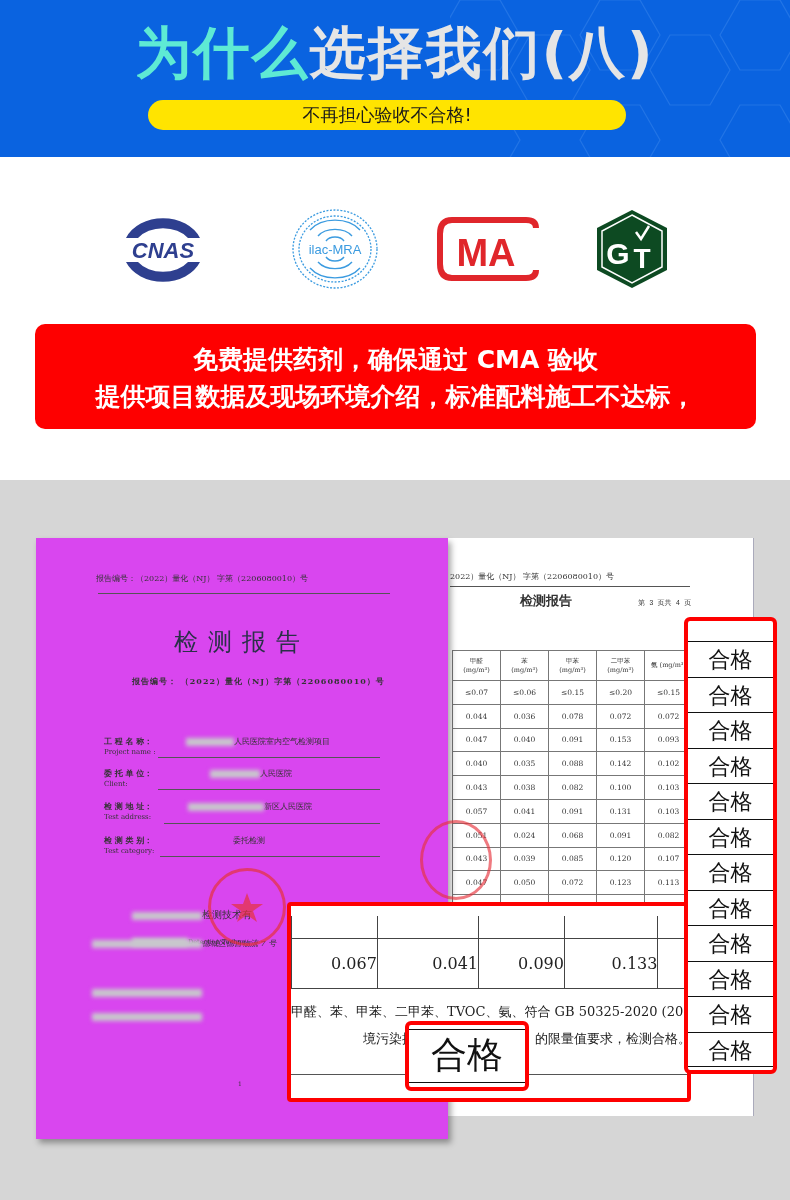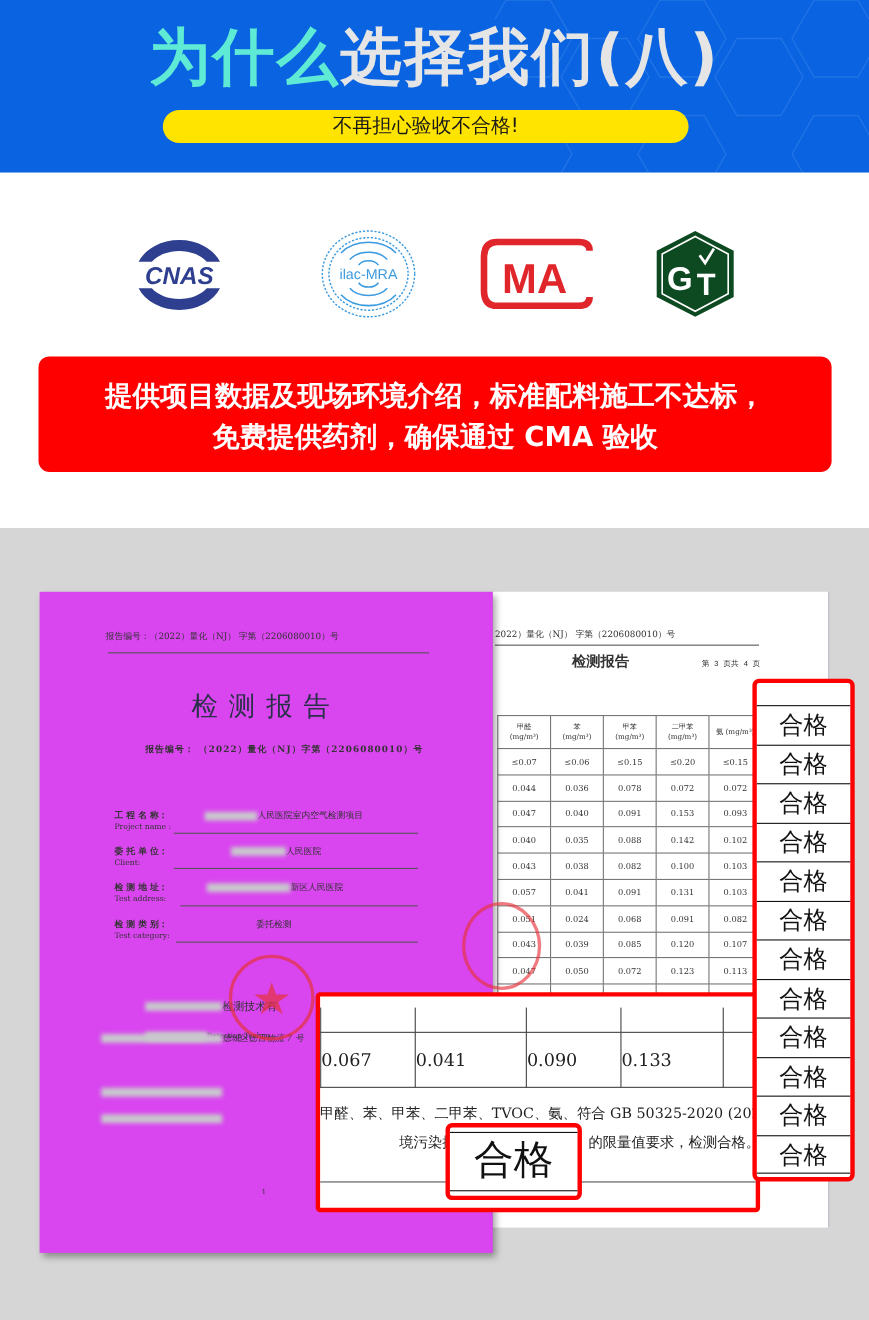"提供项目数据及现场环境介绍，标准配料施工不达标，" div { order: before "免费提供药剂，确保通过 CMA 验收" -> after "免费提供药剂，确保通过 CMA 验收" }
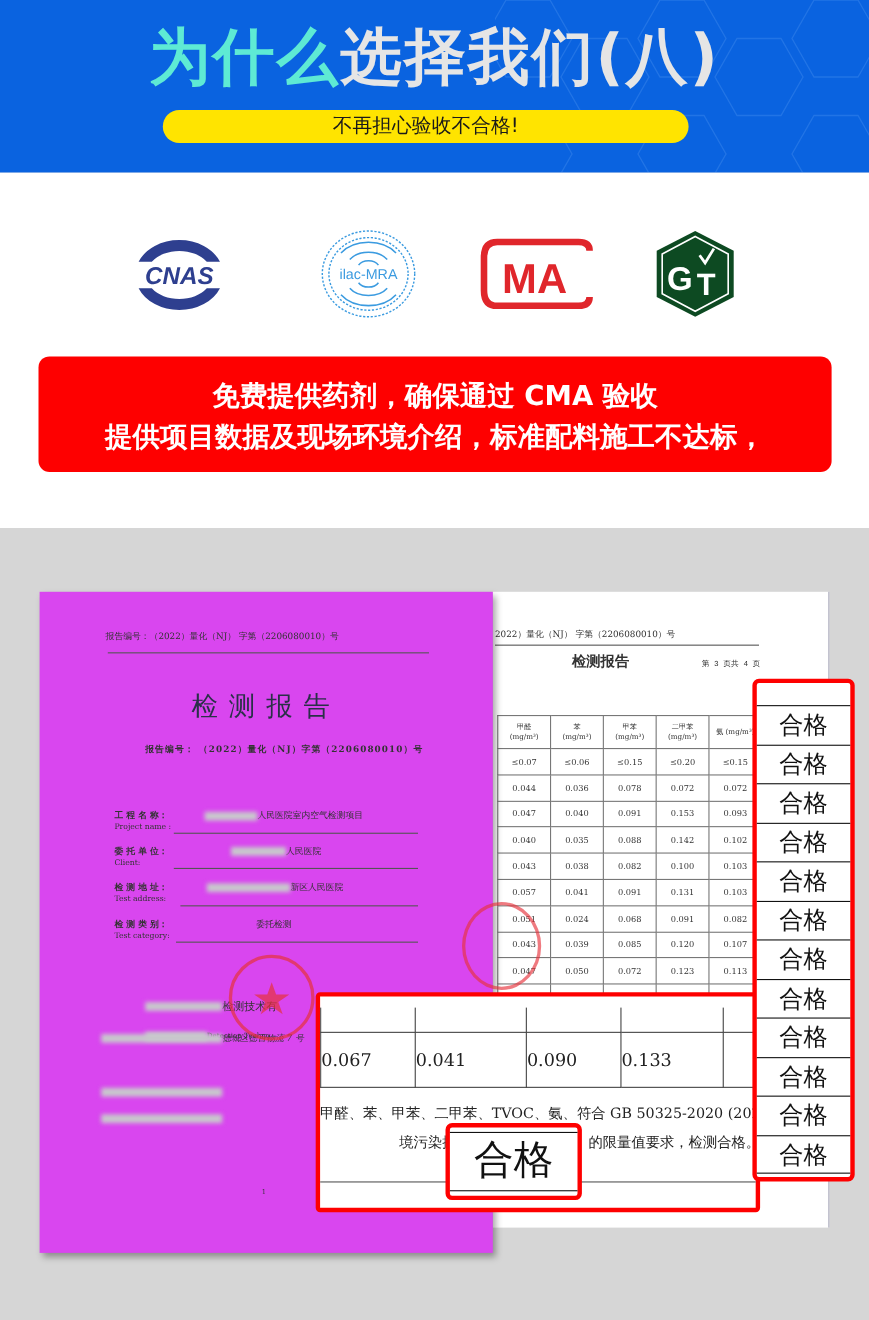"0.067" .zoom-table td { text-align: left -> right }
